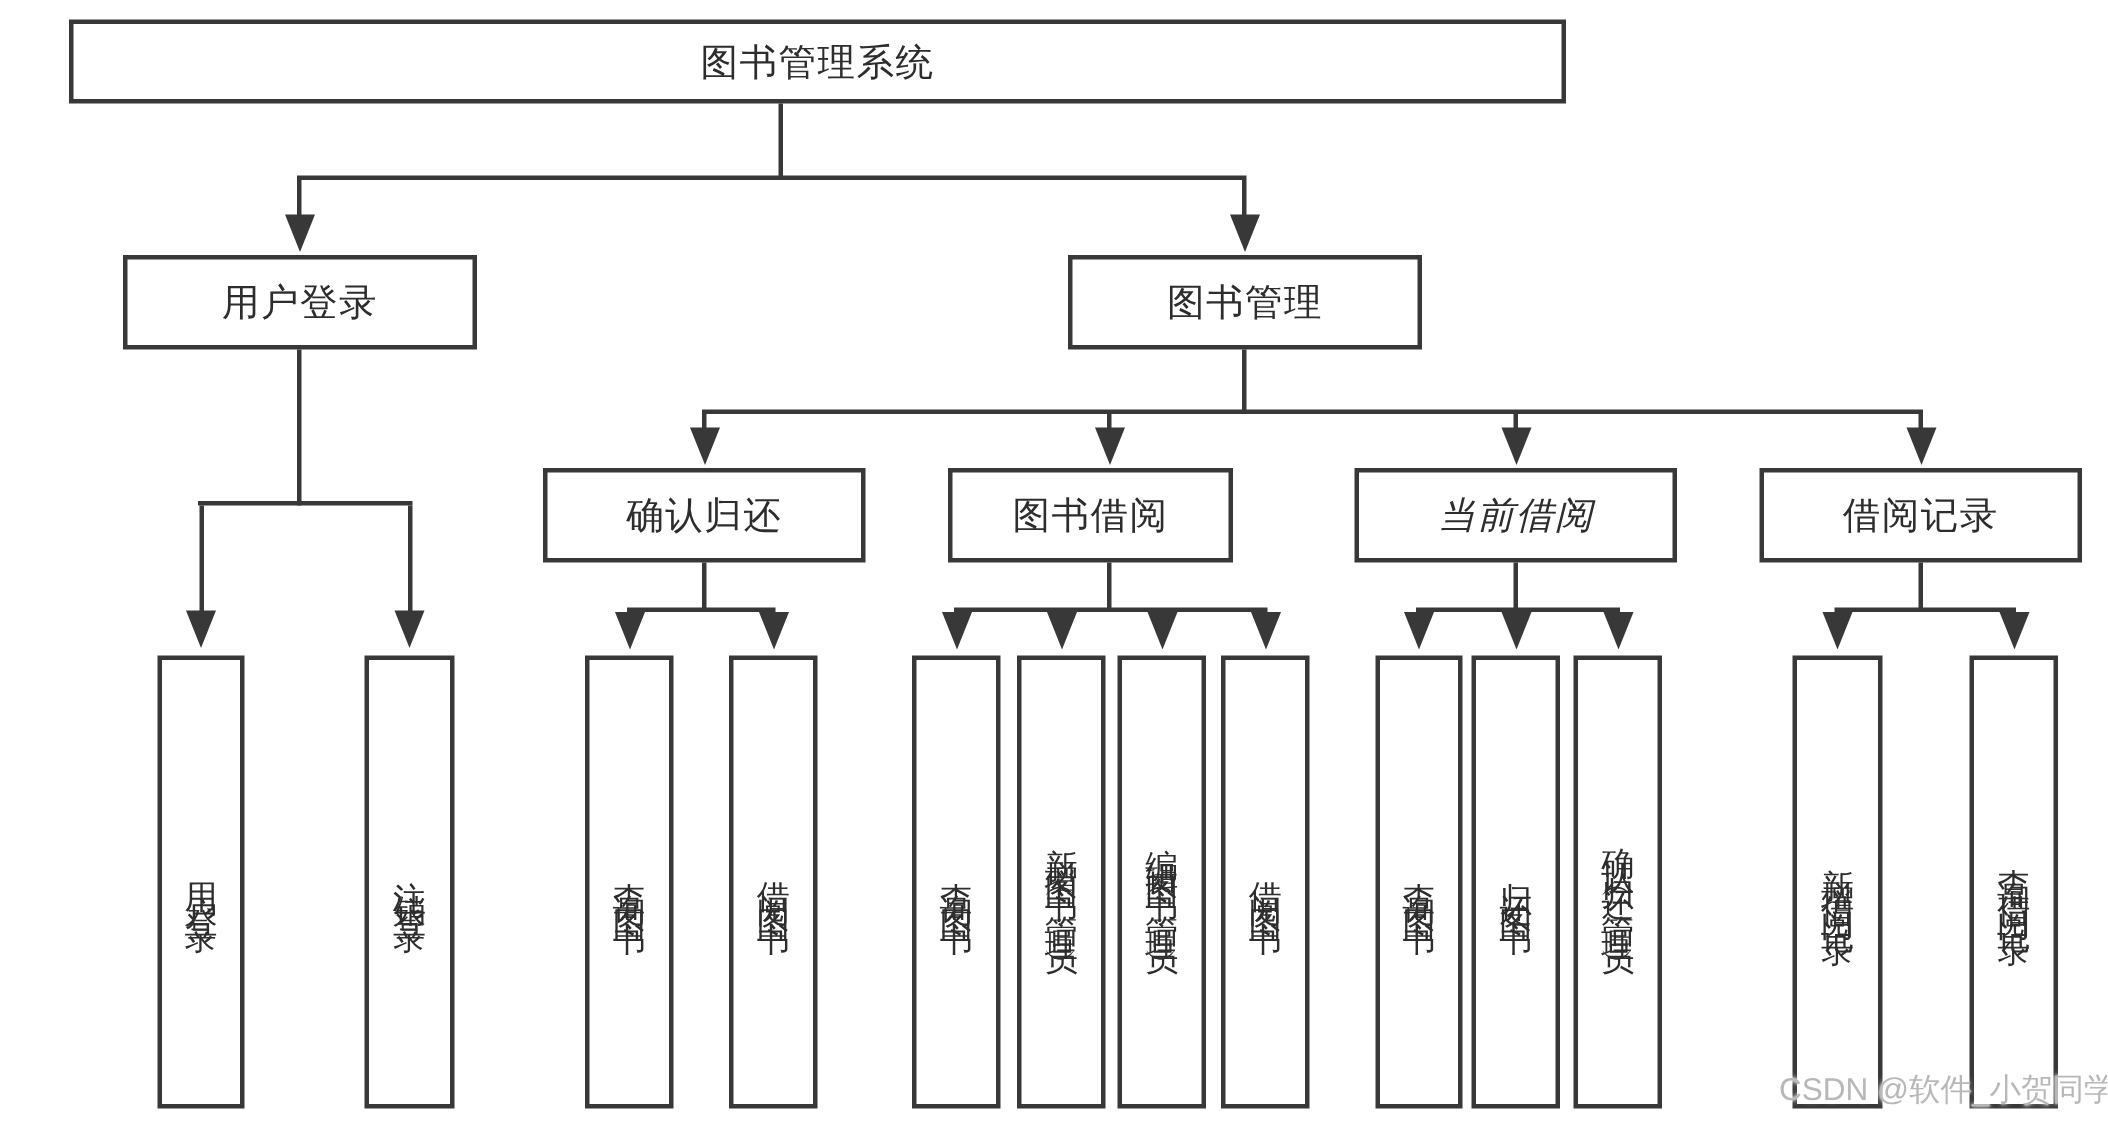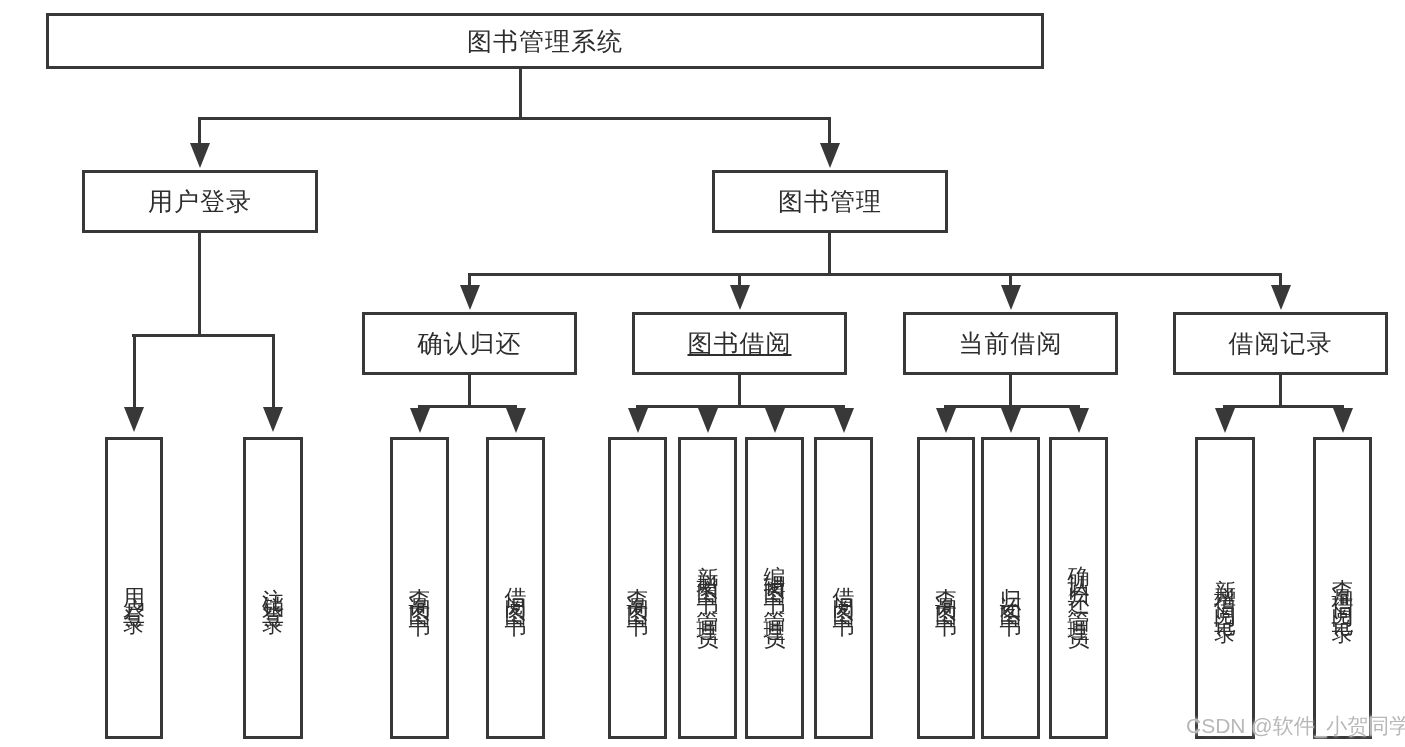"图书借阅" div.box { text-decoration: underline -> none; width: 215px -> 190px }
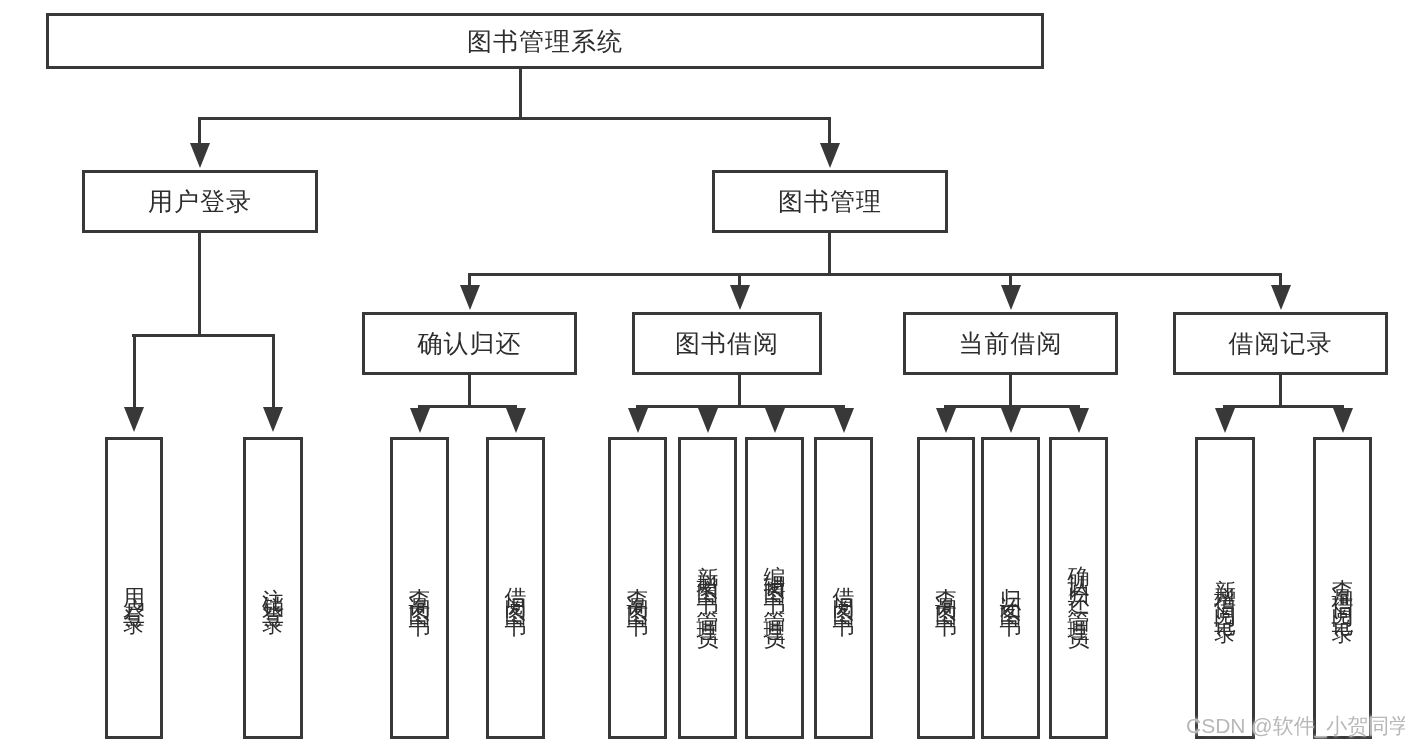"当前借阅" div.box { font-style: none -> italic }
